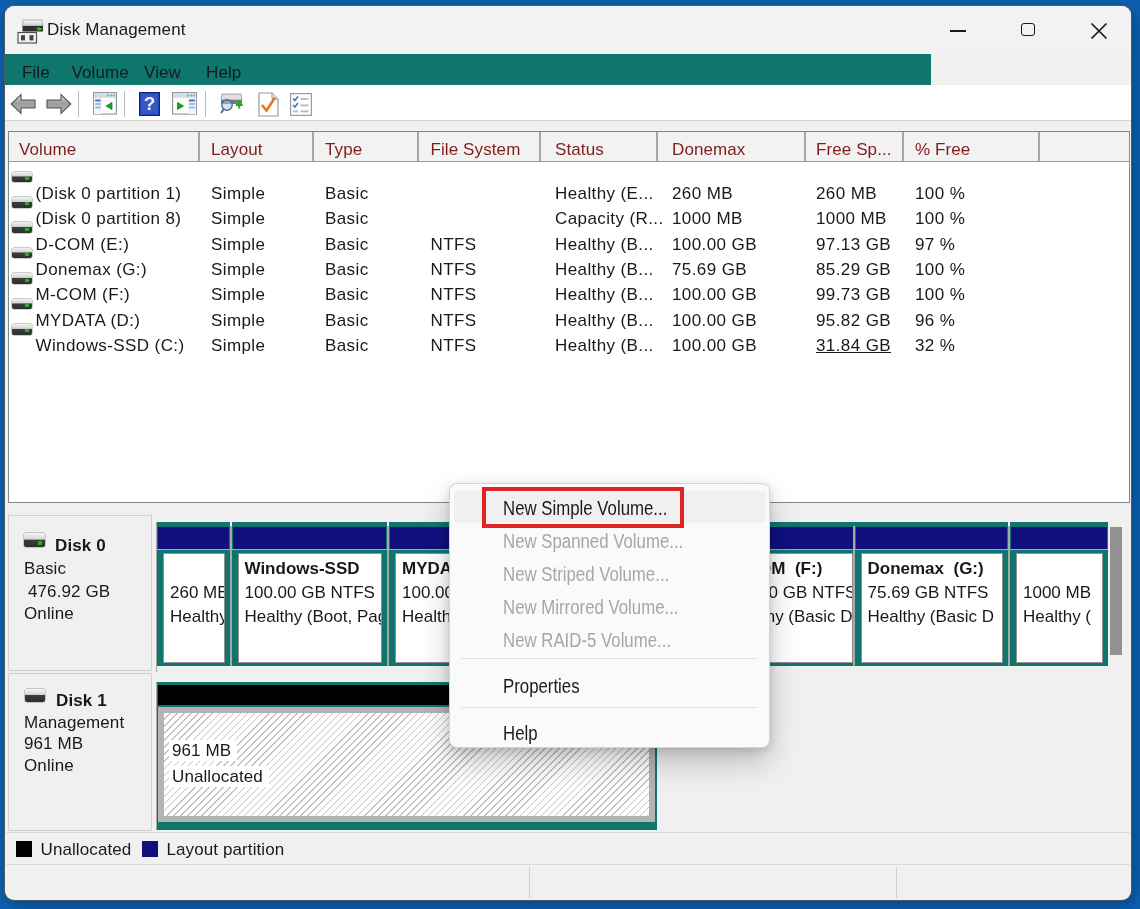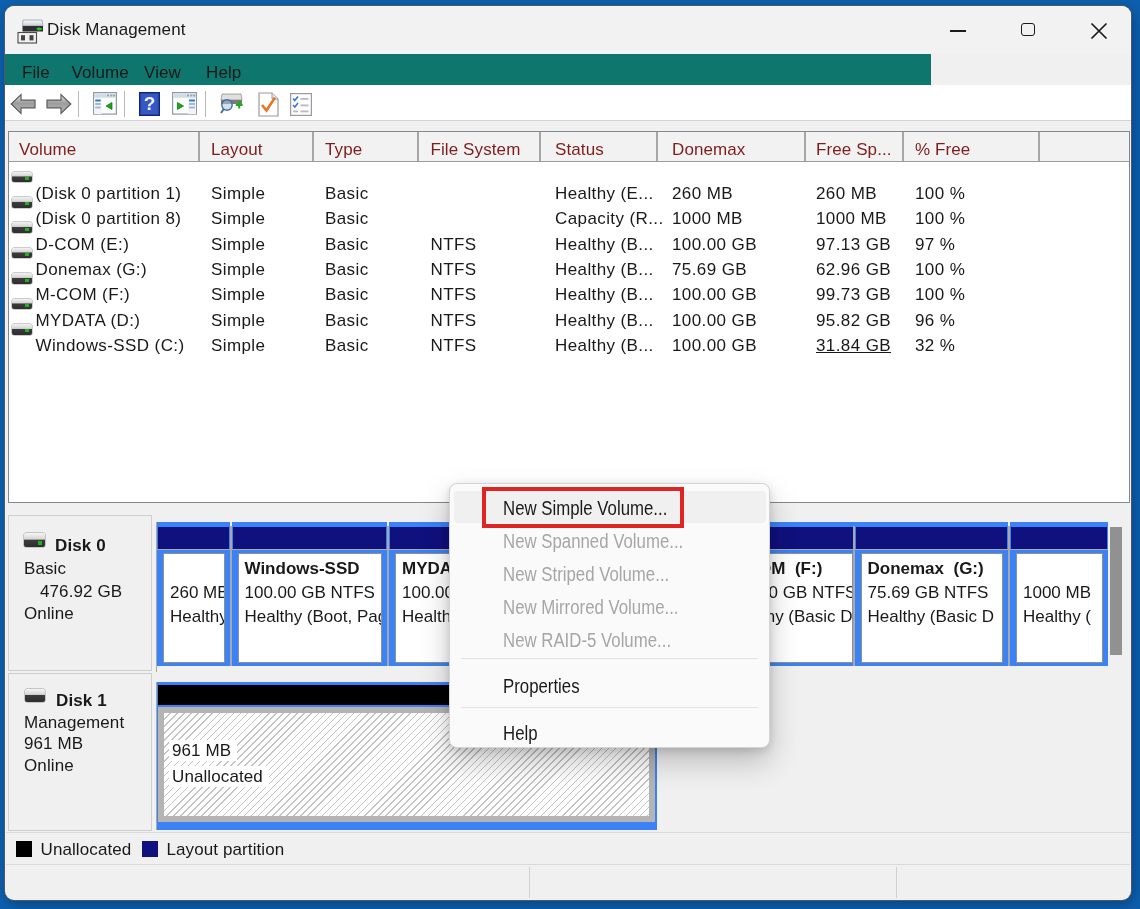"62.96 GB" div.t { text: 62.96 -> 85.29 }
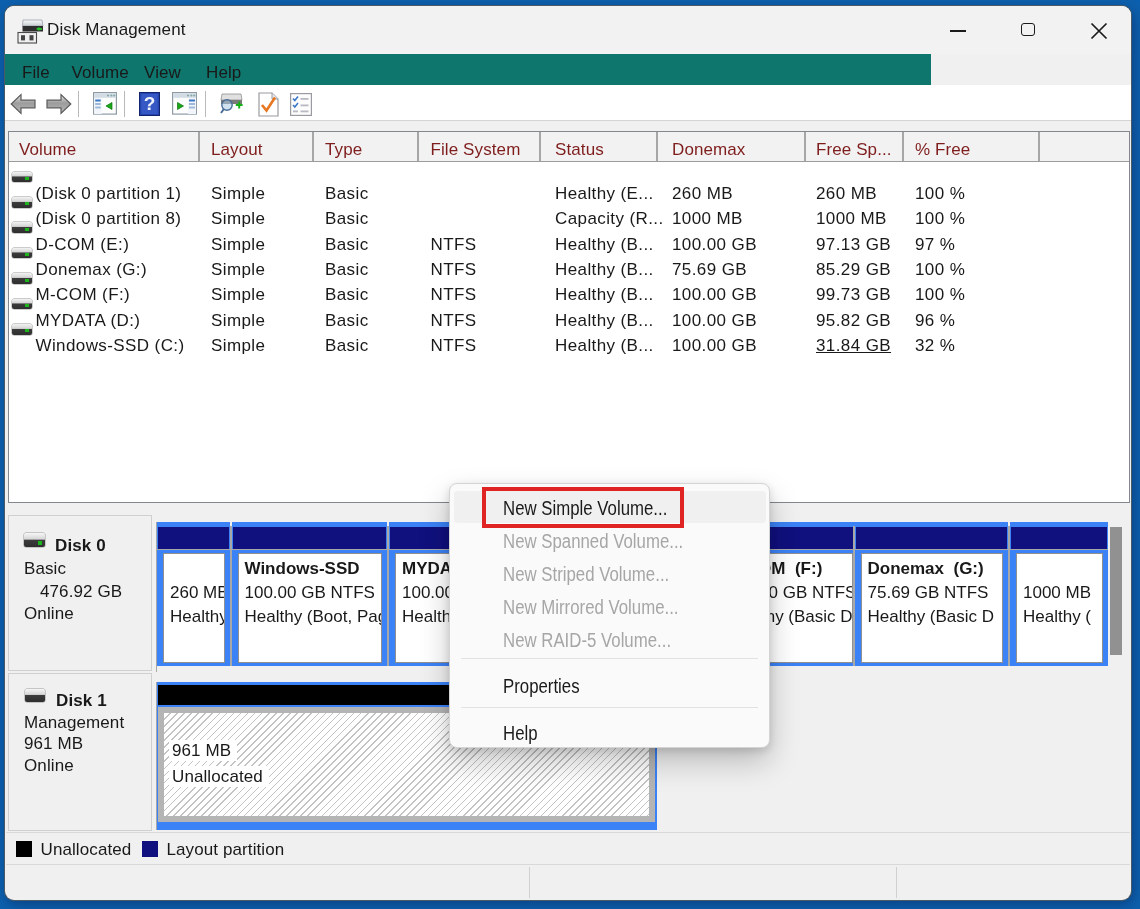"Windows-SSD" .cell { background: #3b82f6 -> #0f766e }
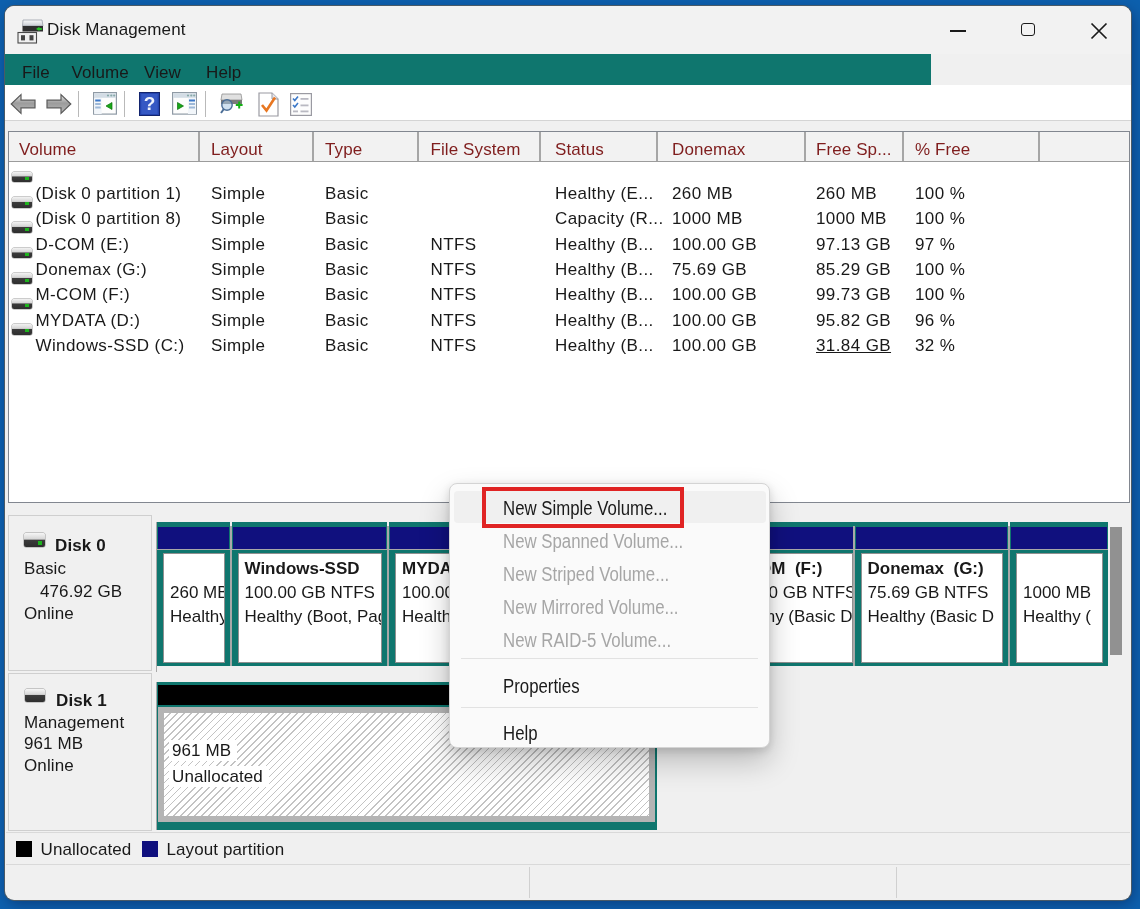"476.92 GB" div.t { left: 31px -> 19px }
